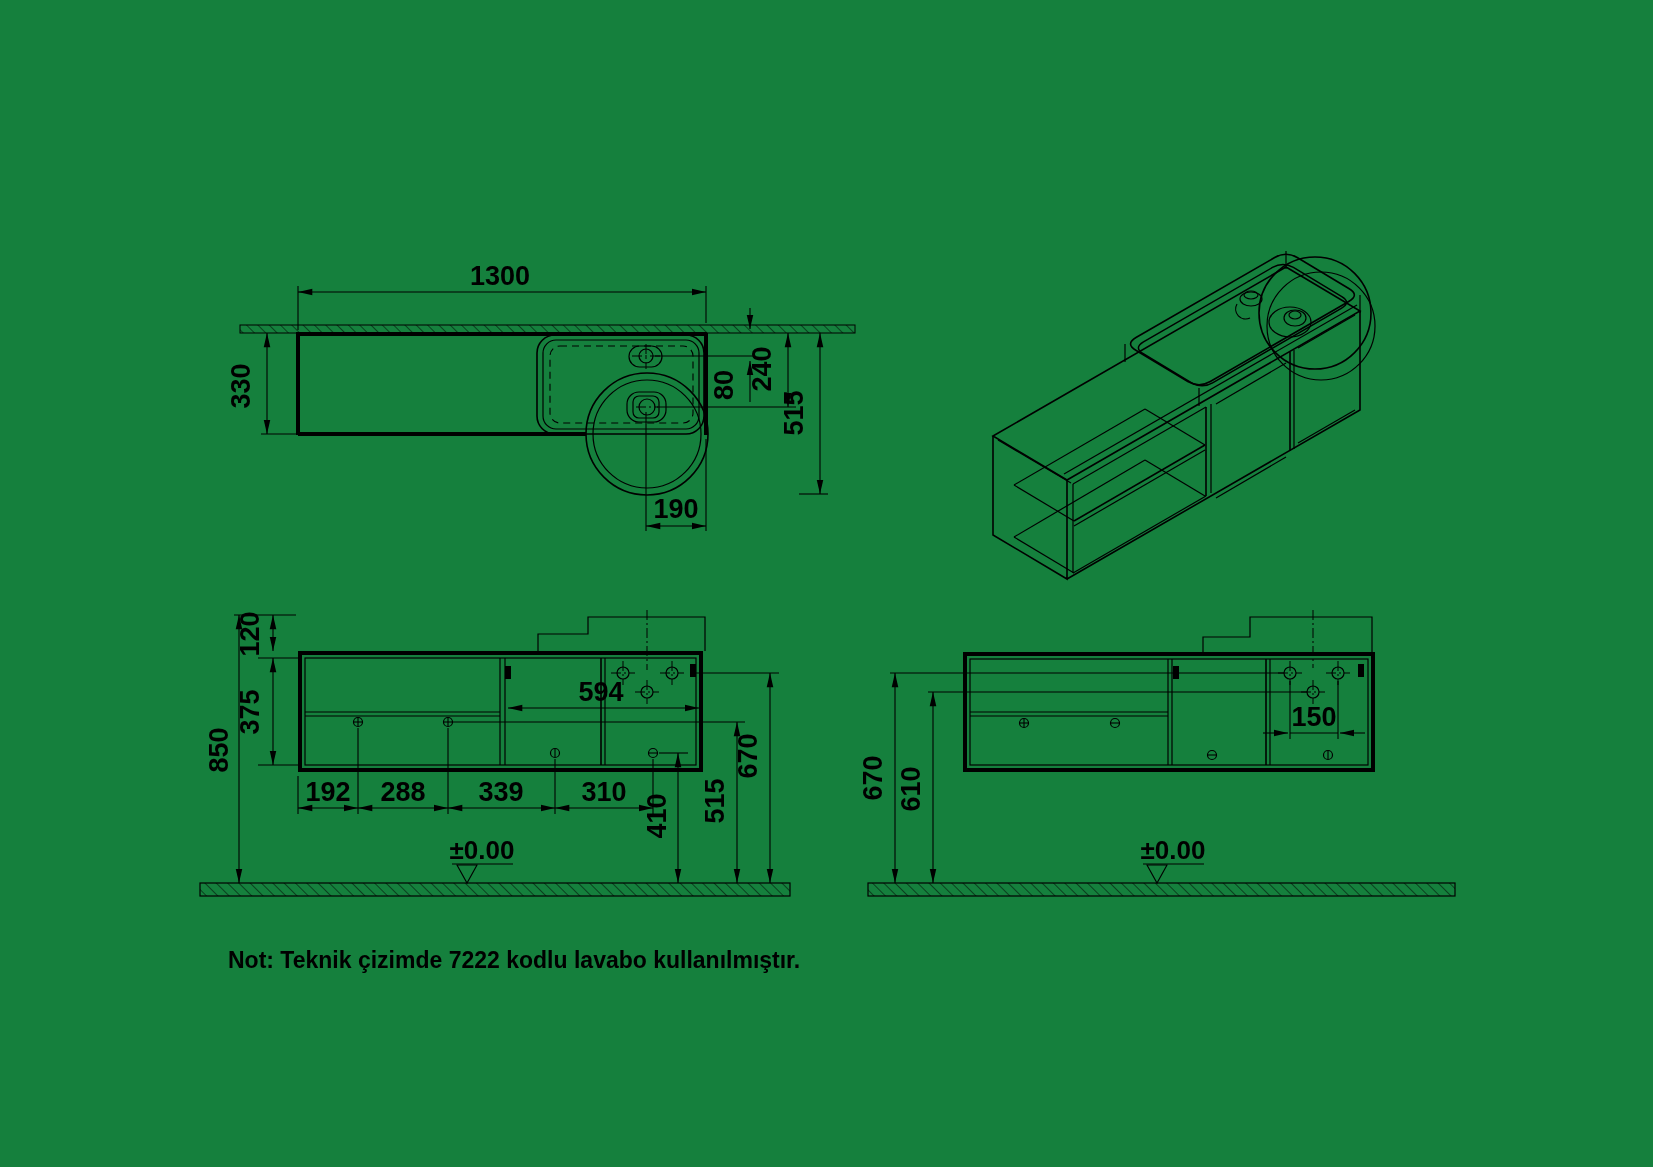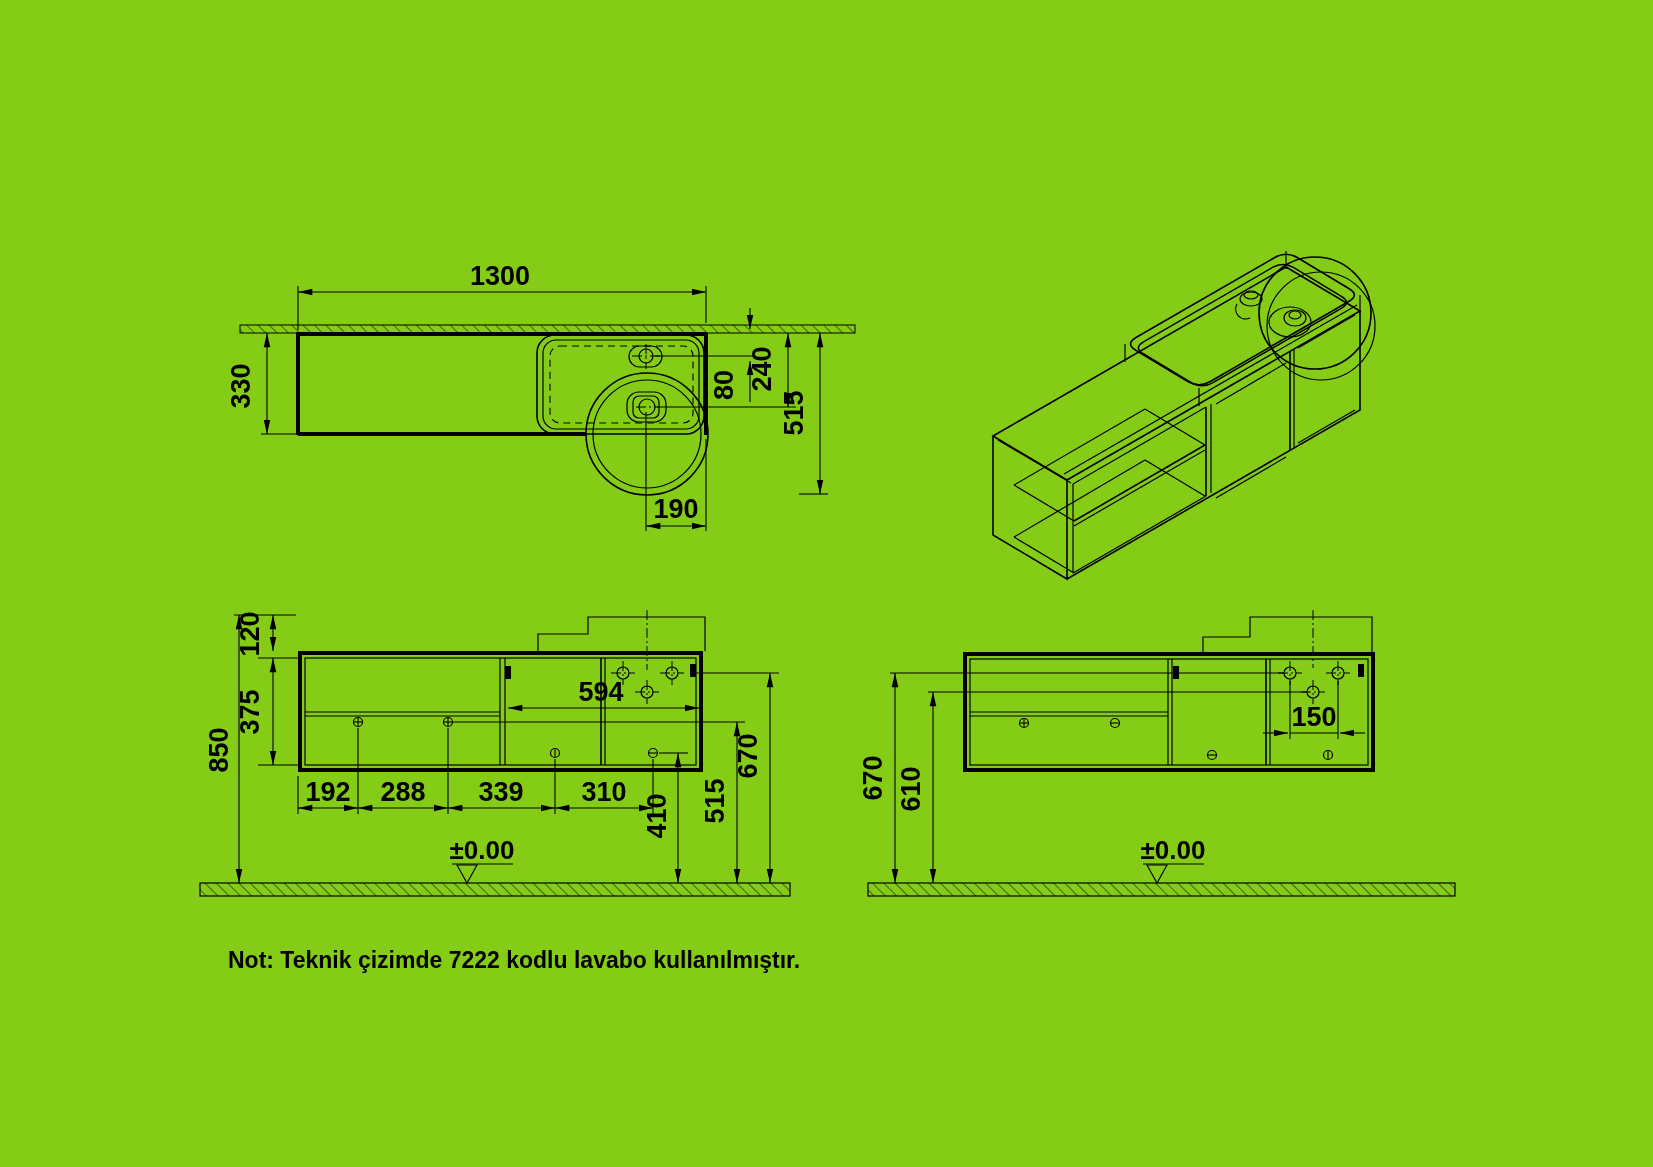"1300" #canvas { background: #84cc16 -> #15803d }
